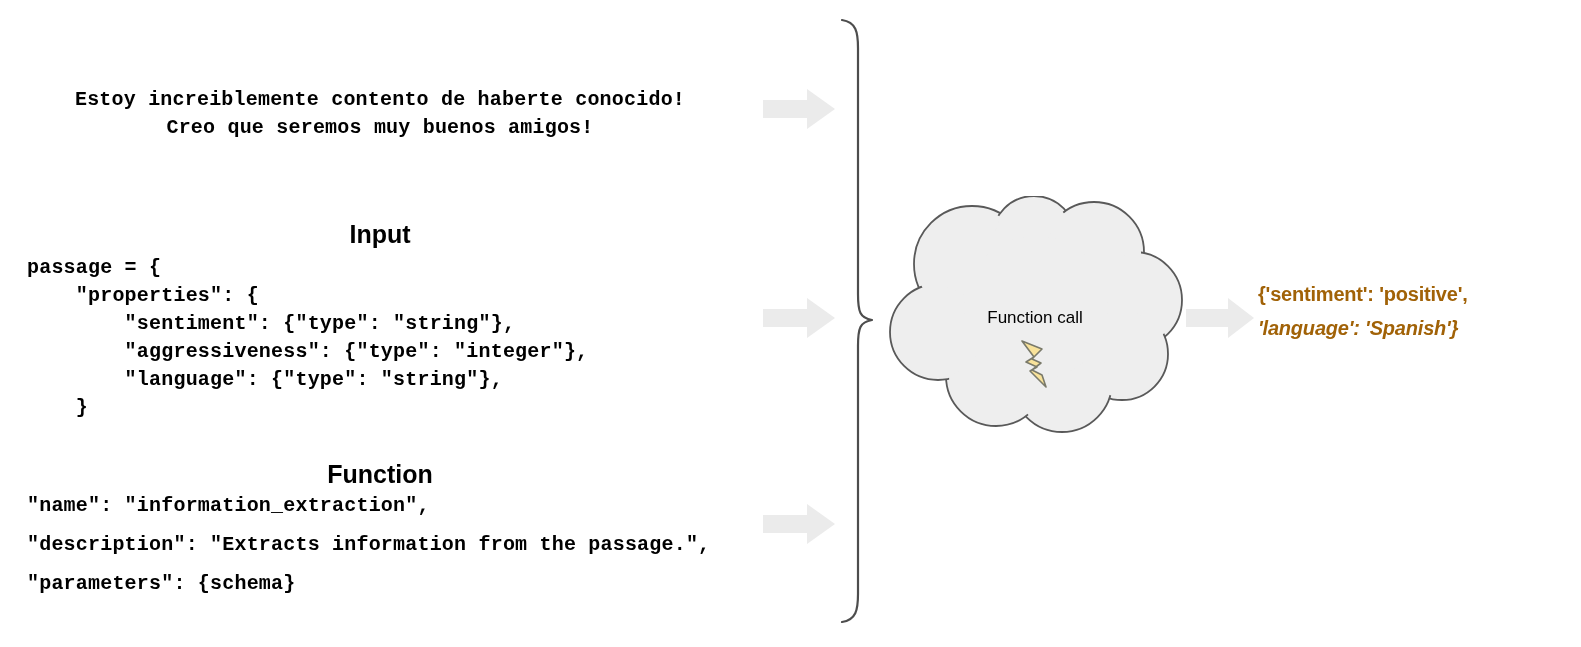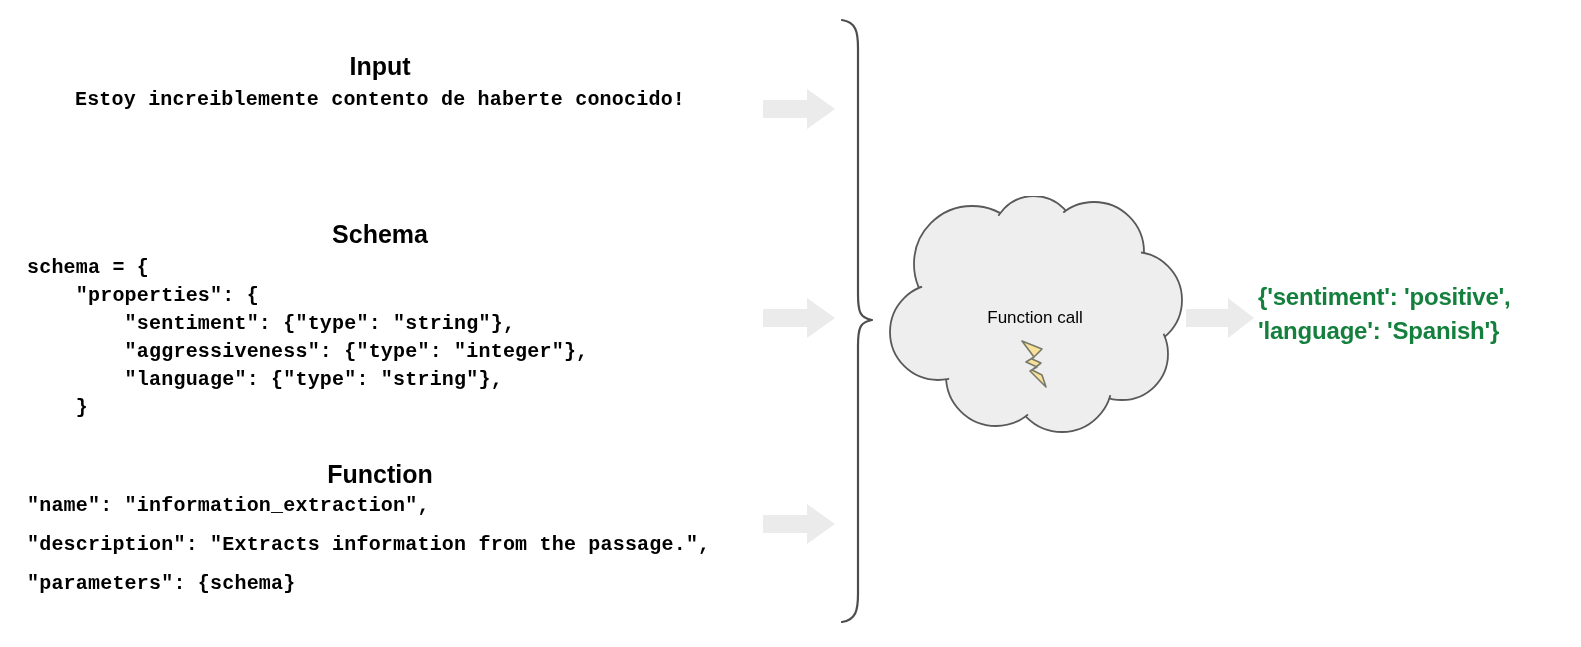"Input" div.section-title { html: <div>Input</div> -> none }
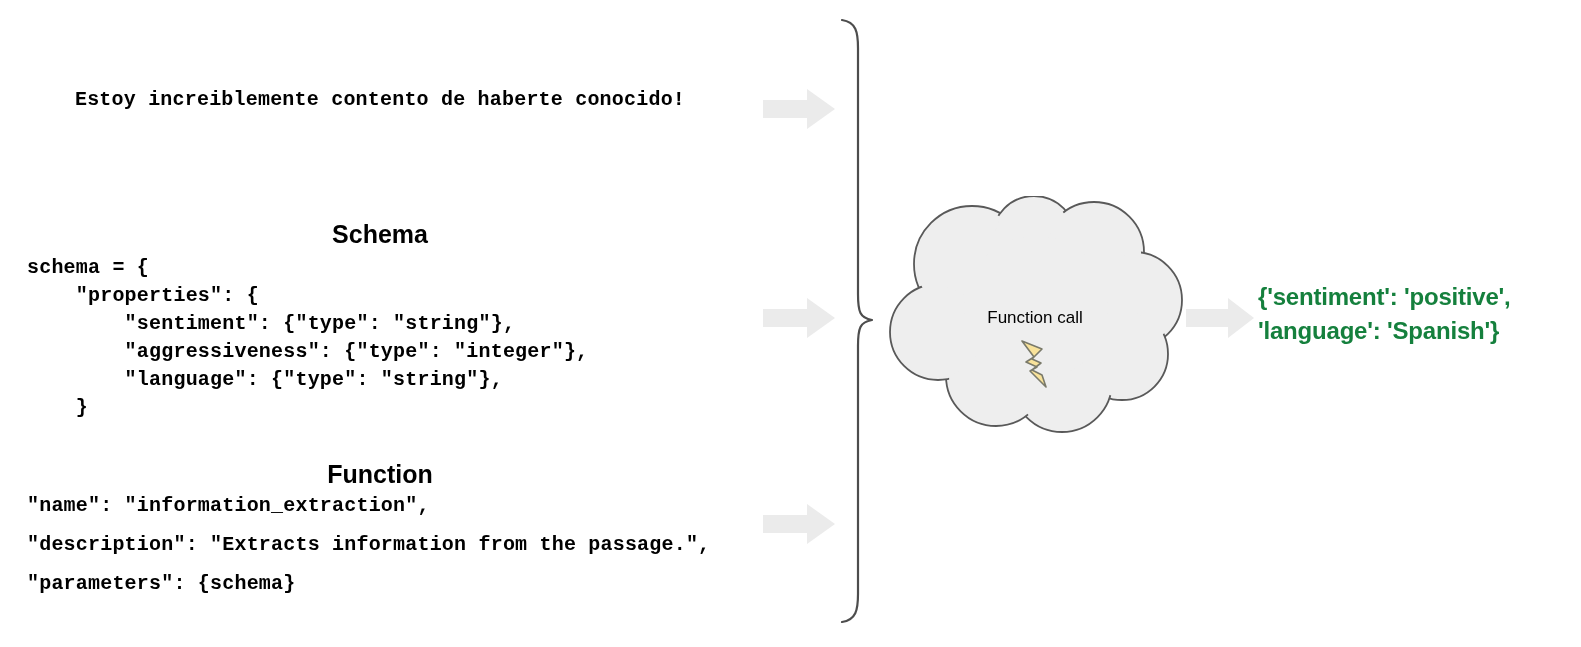"Creo que seremos muy buenos" div.code-line { html: none -> <div>Creo que seremos muy buenos amigos!</div> }
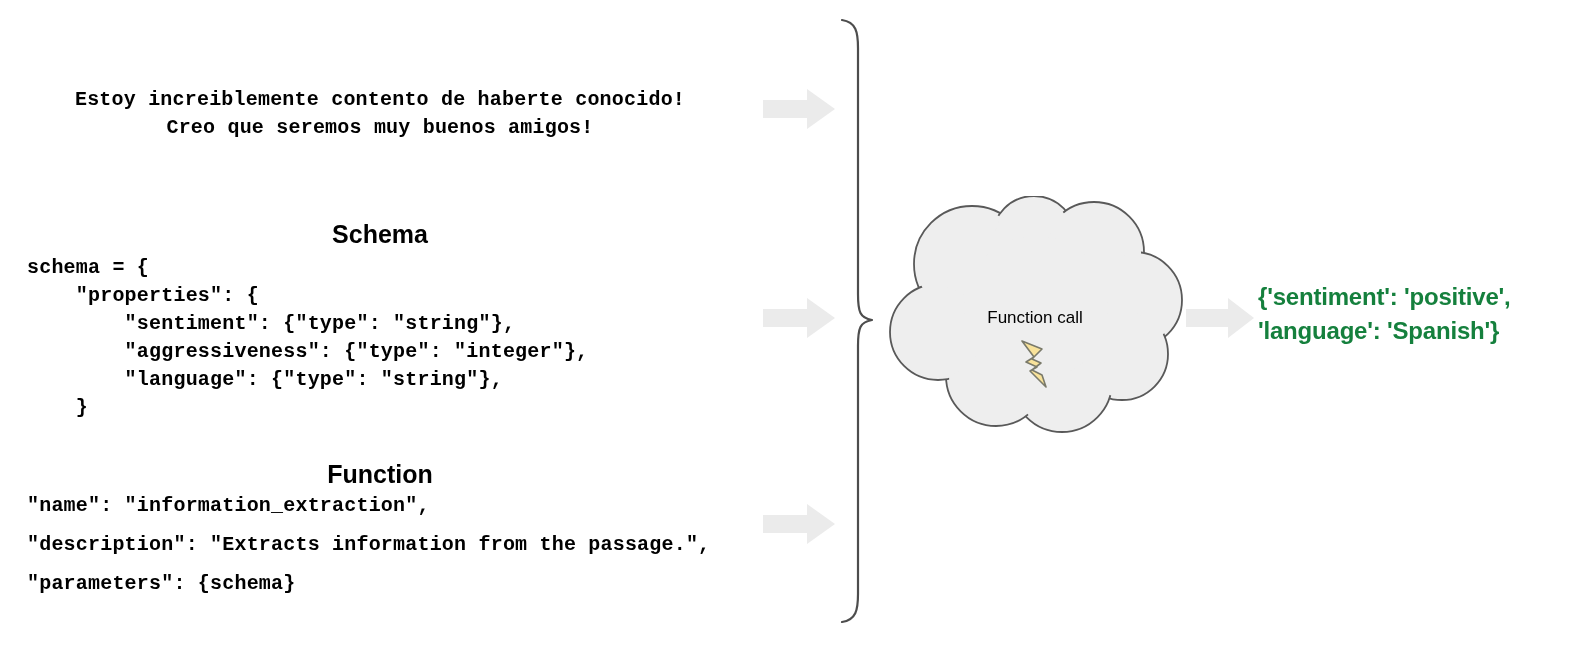"Schema" div.section-title { text: Schema -> Input }
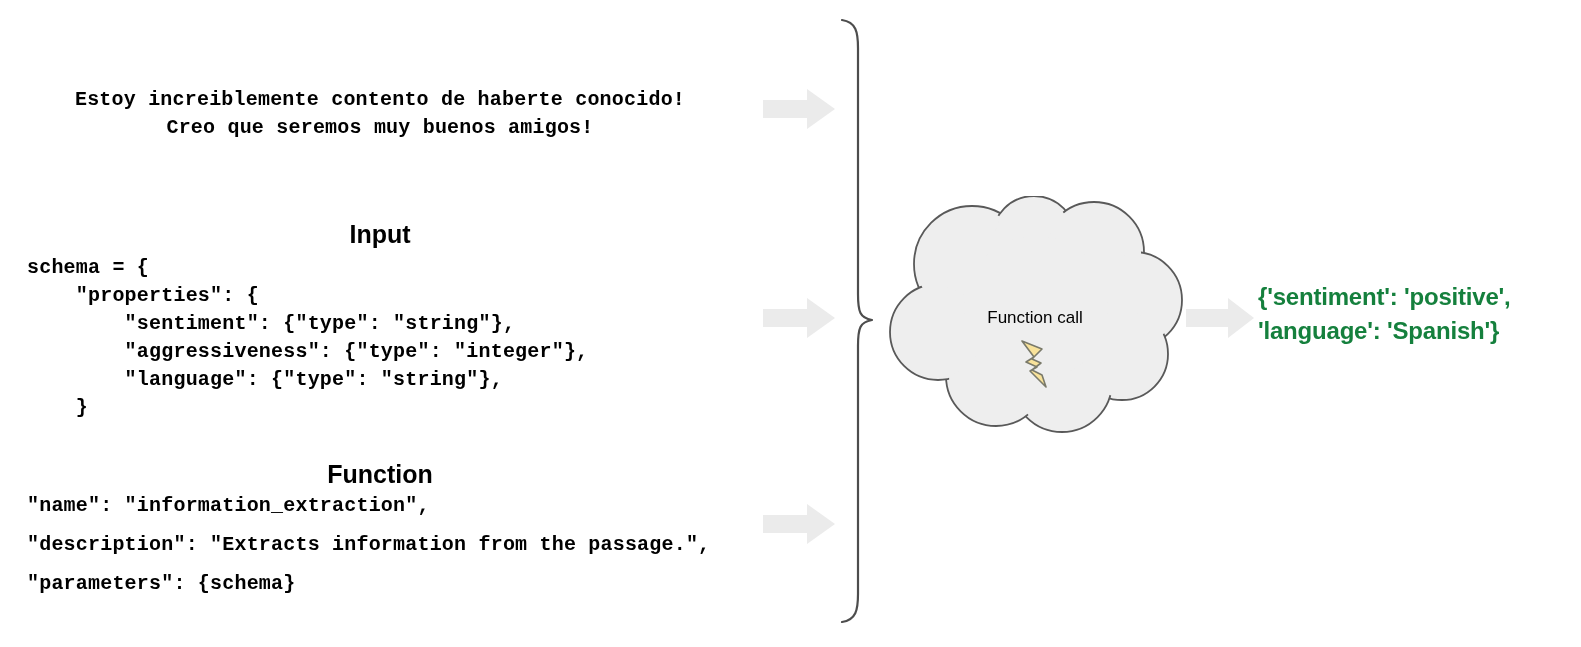"schema = {" div.code-line { text: schema -> passage }
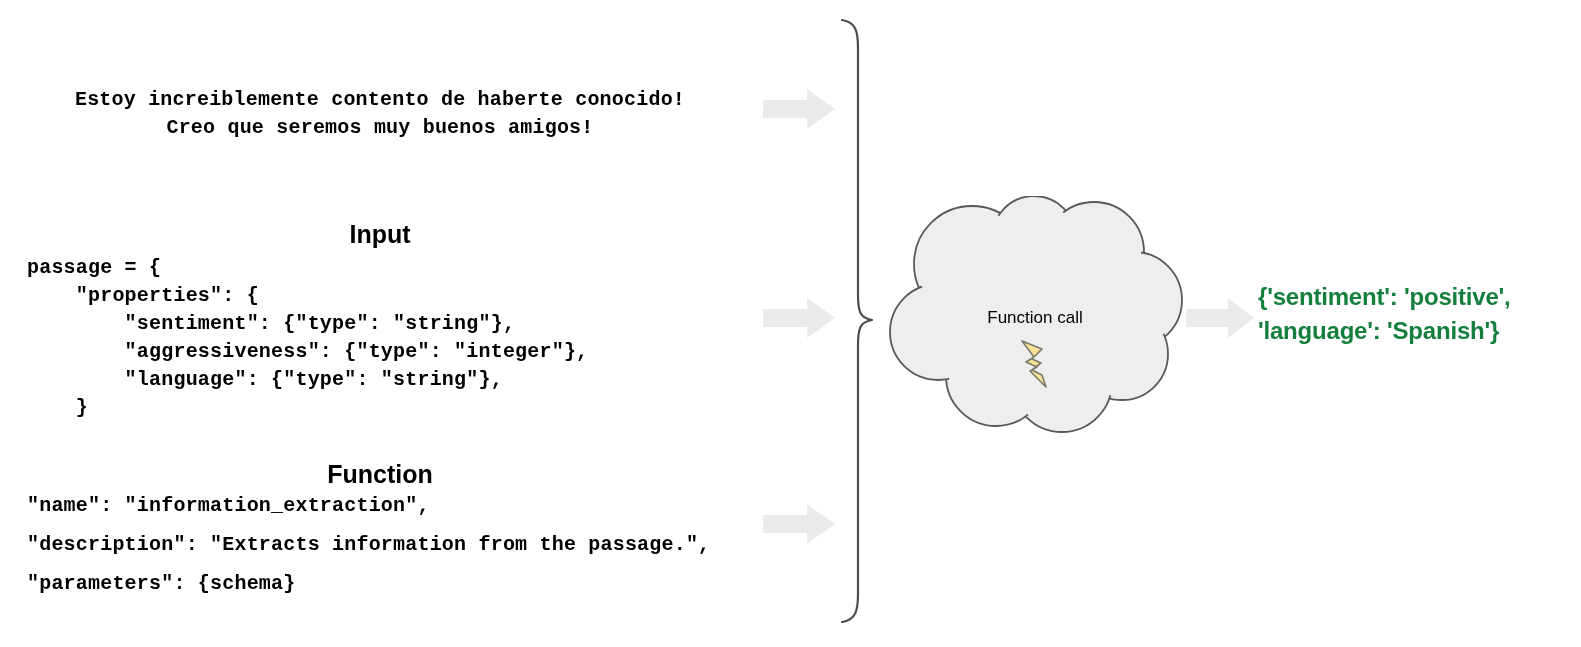"{'sentiment': 'positive'," .output-line { color: #15803d -> #a16207; font-size: 24px -> 20px }
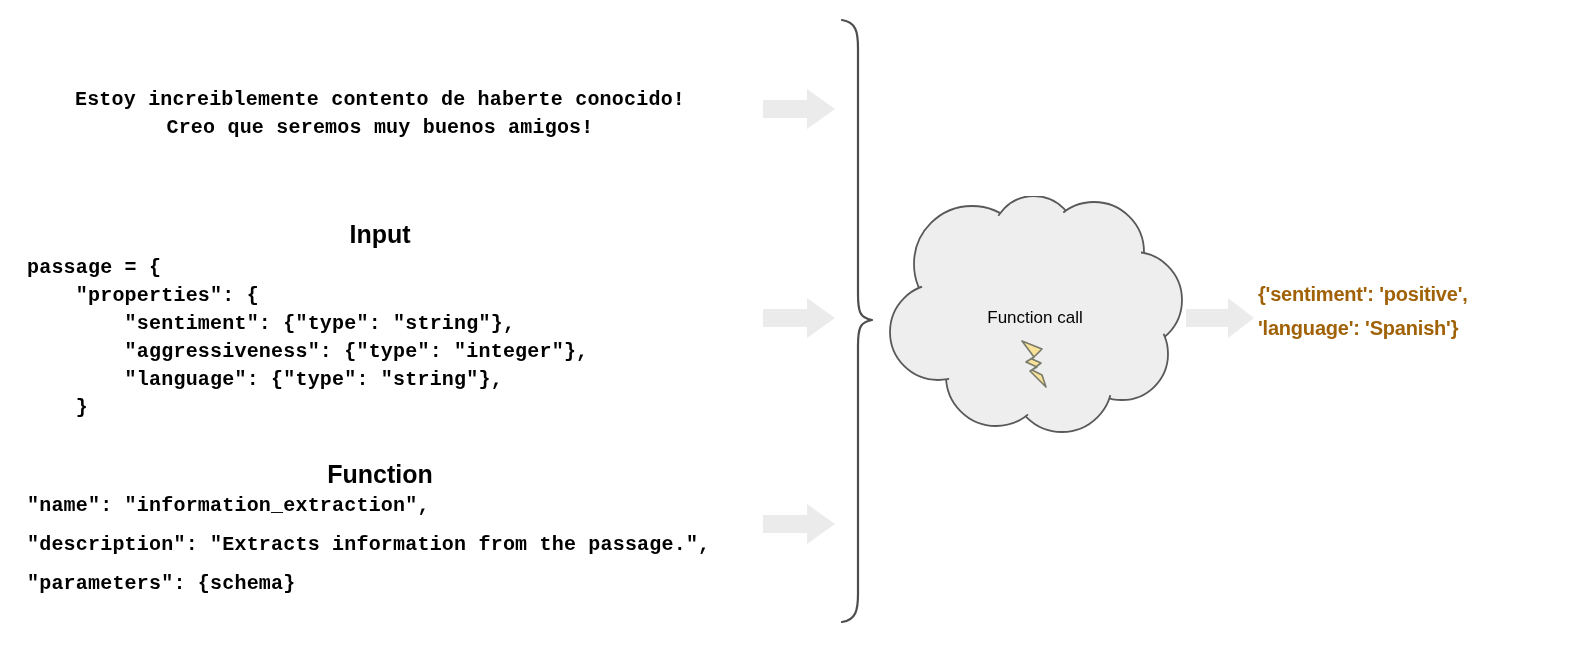"'language': 'Spanish'}" div.output-line { font-style: none -> italic }
